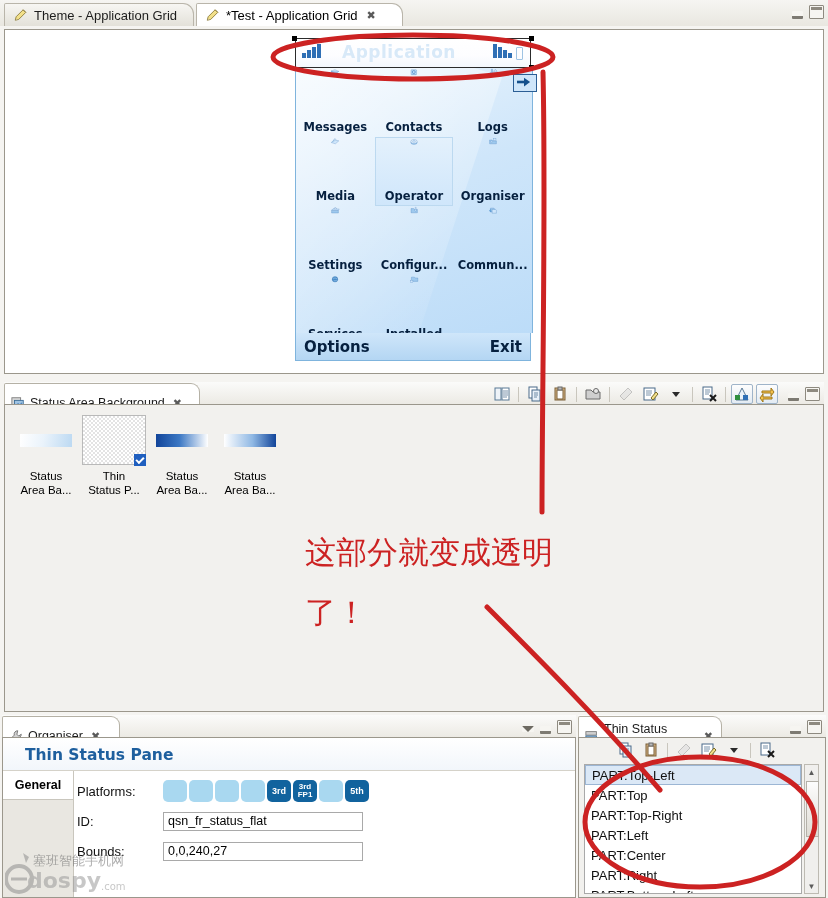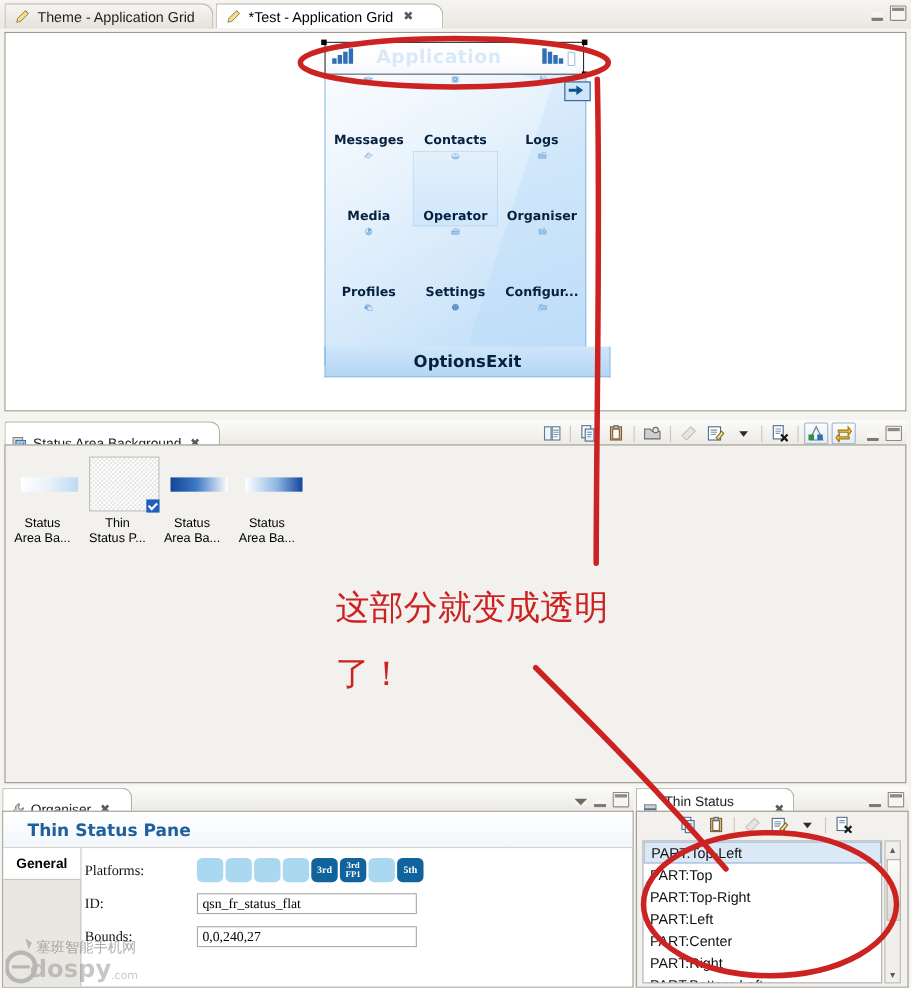"Profiles" div.gcell { html: <div> <svg> <circle></circle> <path></path> <path></path> </svg> <span>Profiles</span> </div> -> none }
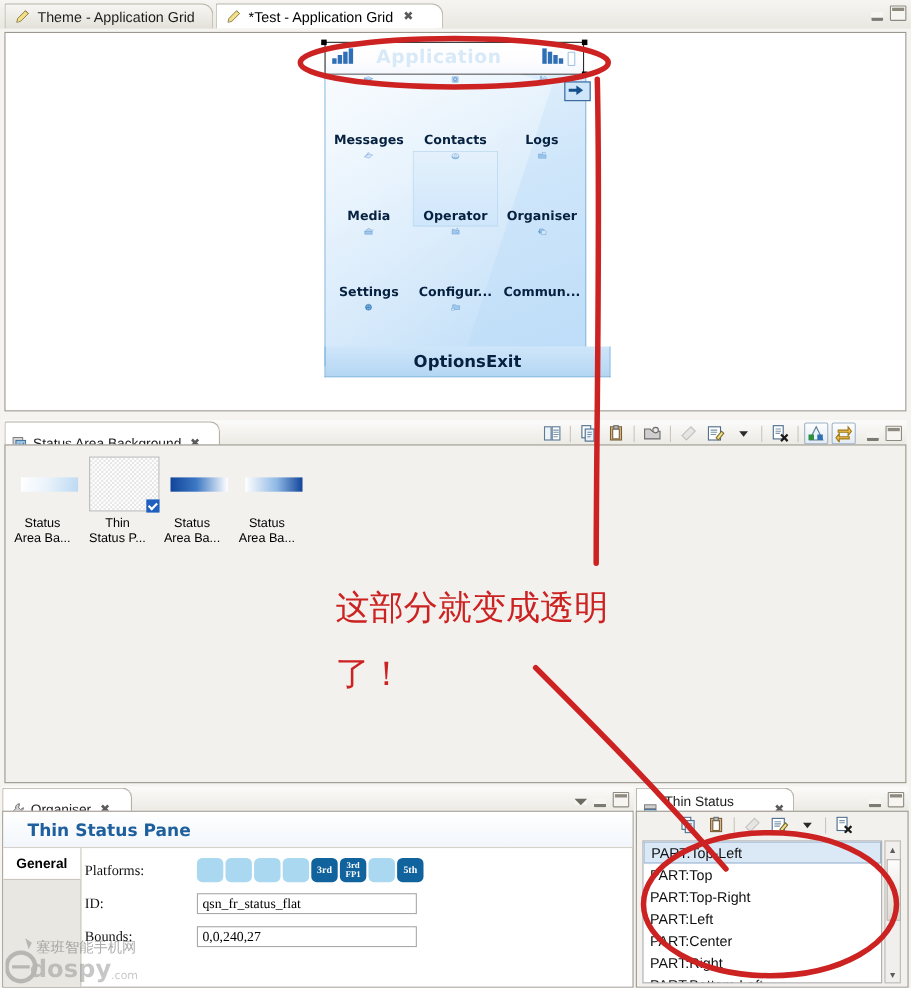"Options" .softkeys { justify-content: center -> space-between; top: 277px -> 295px; width: 260px -> 236px }
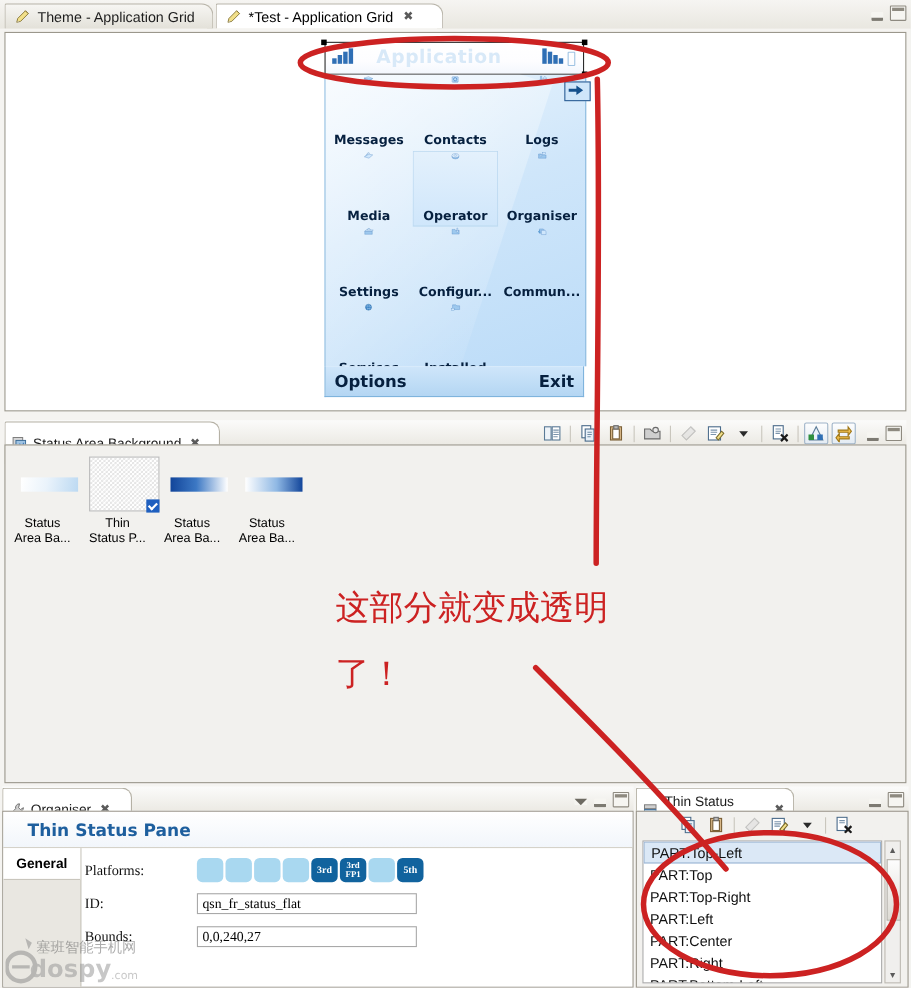"Status" .thumb { align-items: flex-start -> center }
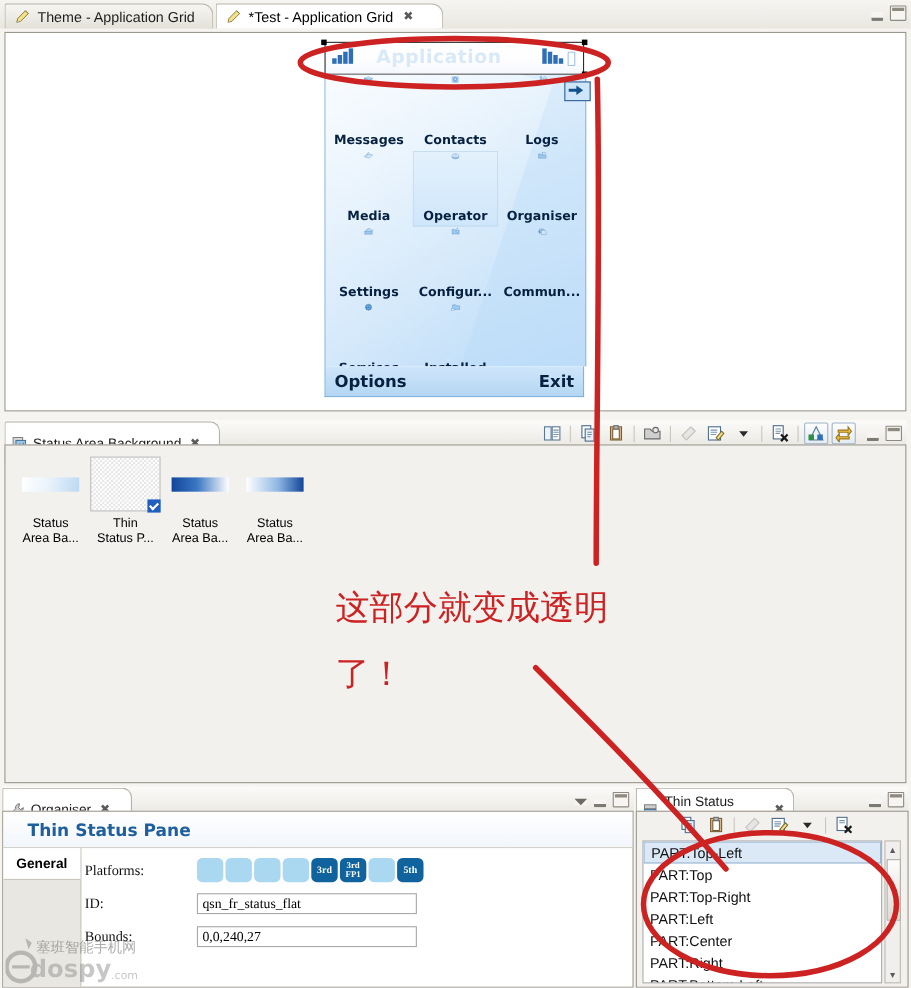"Platforms:" .pRow { font-family: Liberation Serif, serif -> none; gap: 24px -> 8px }
